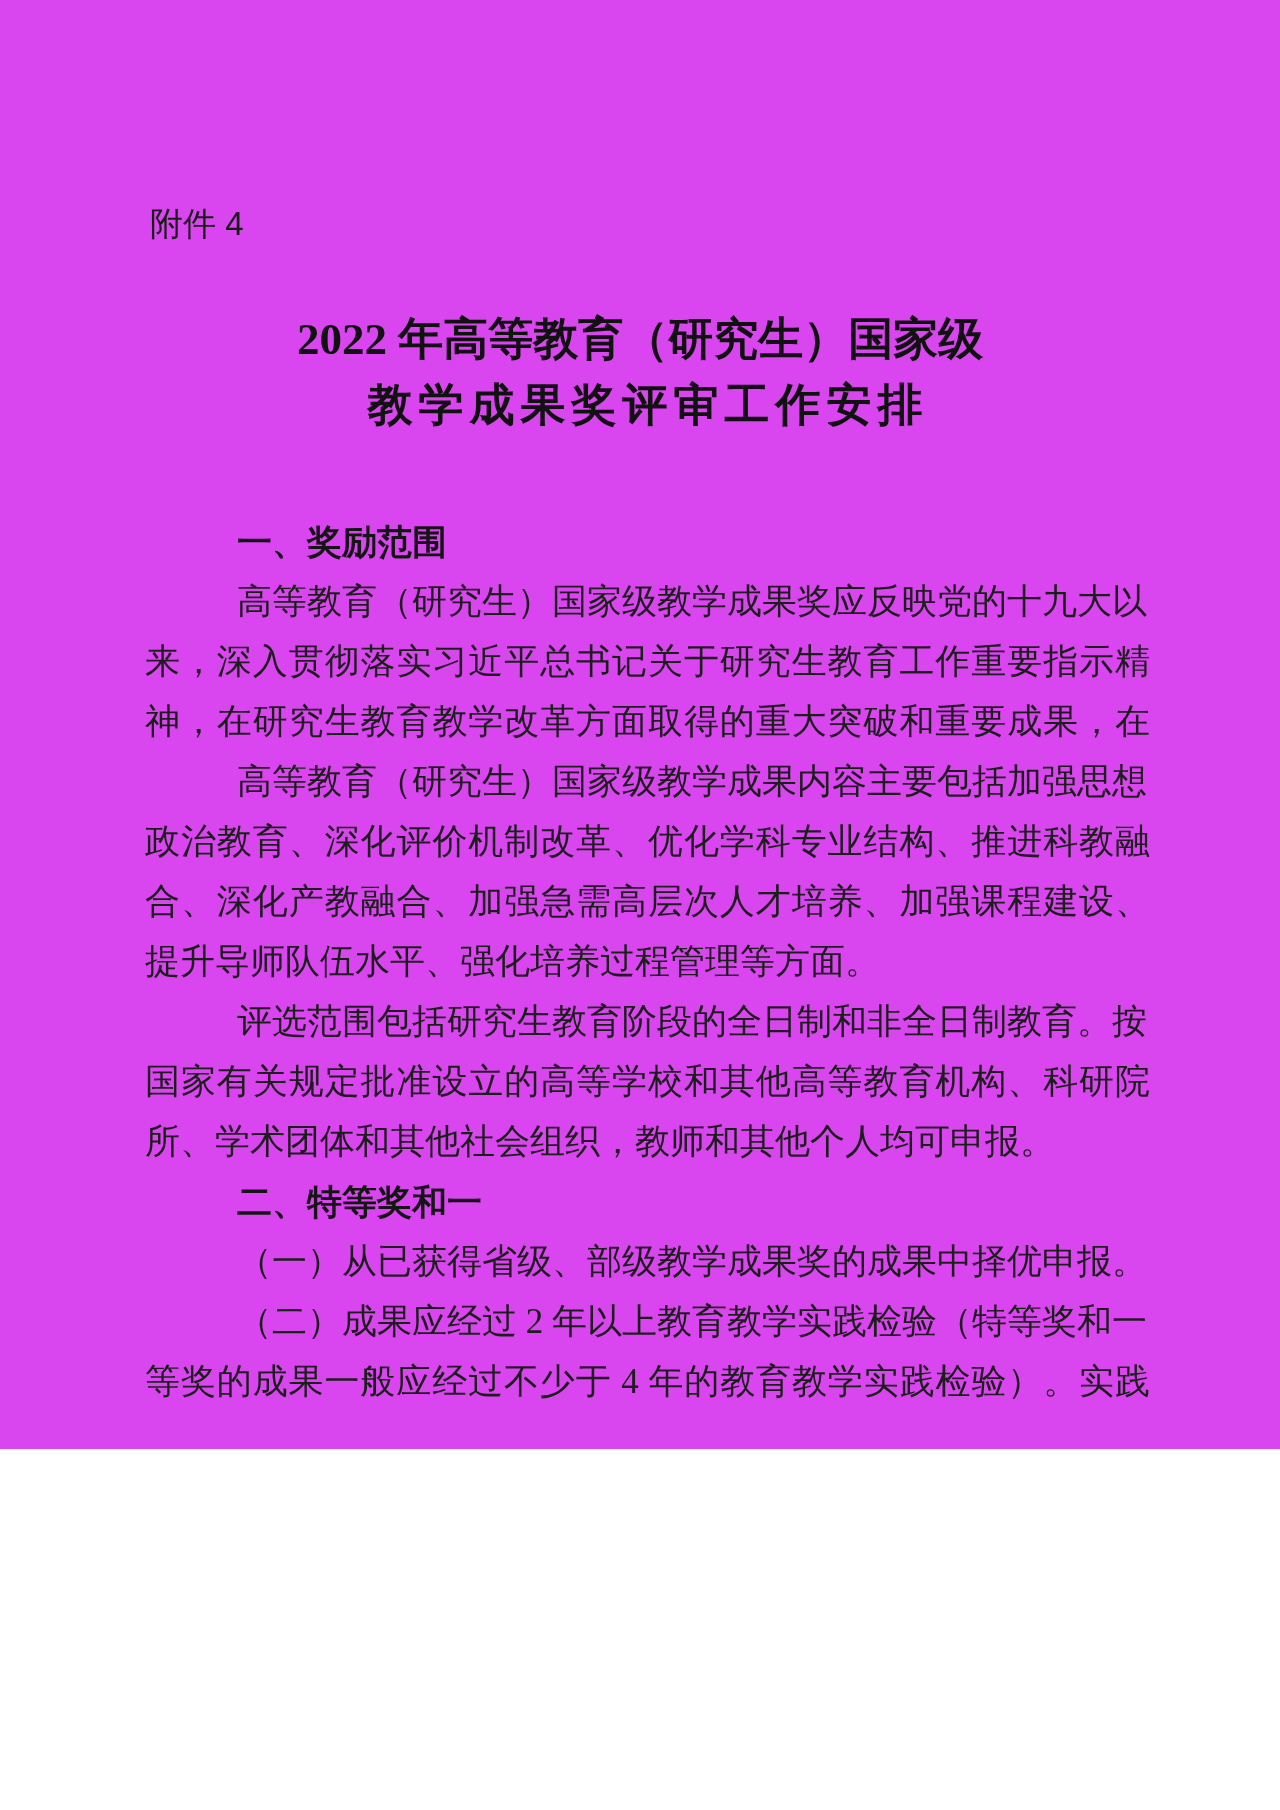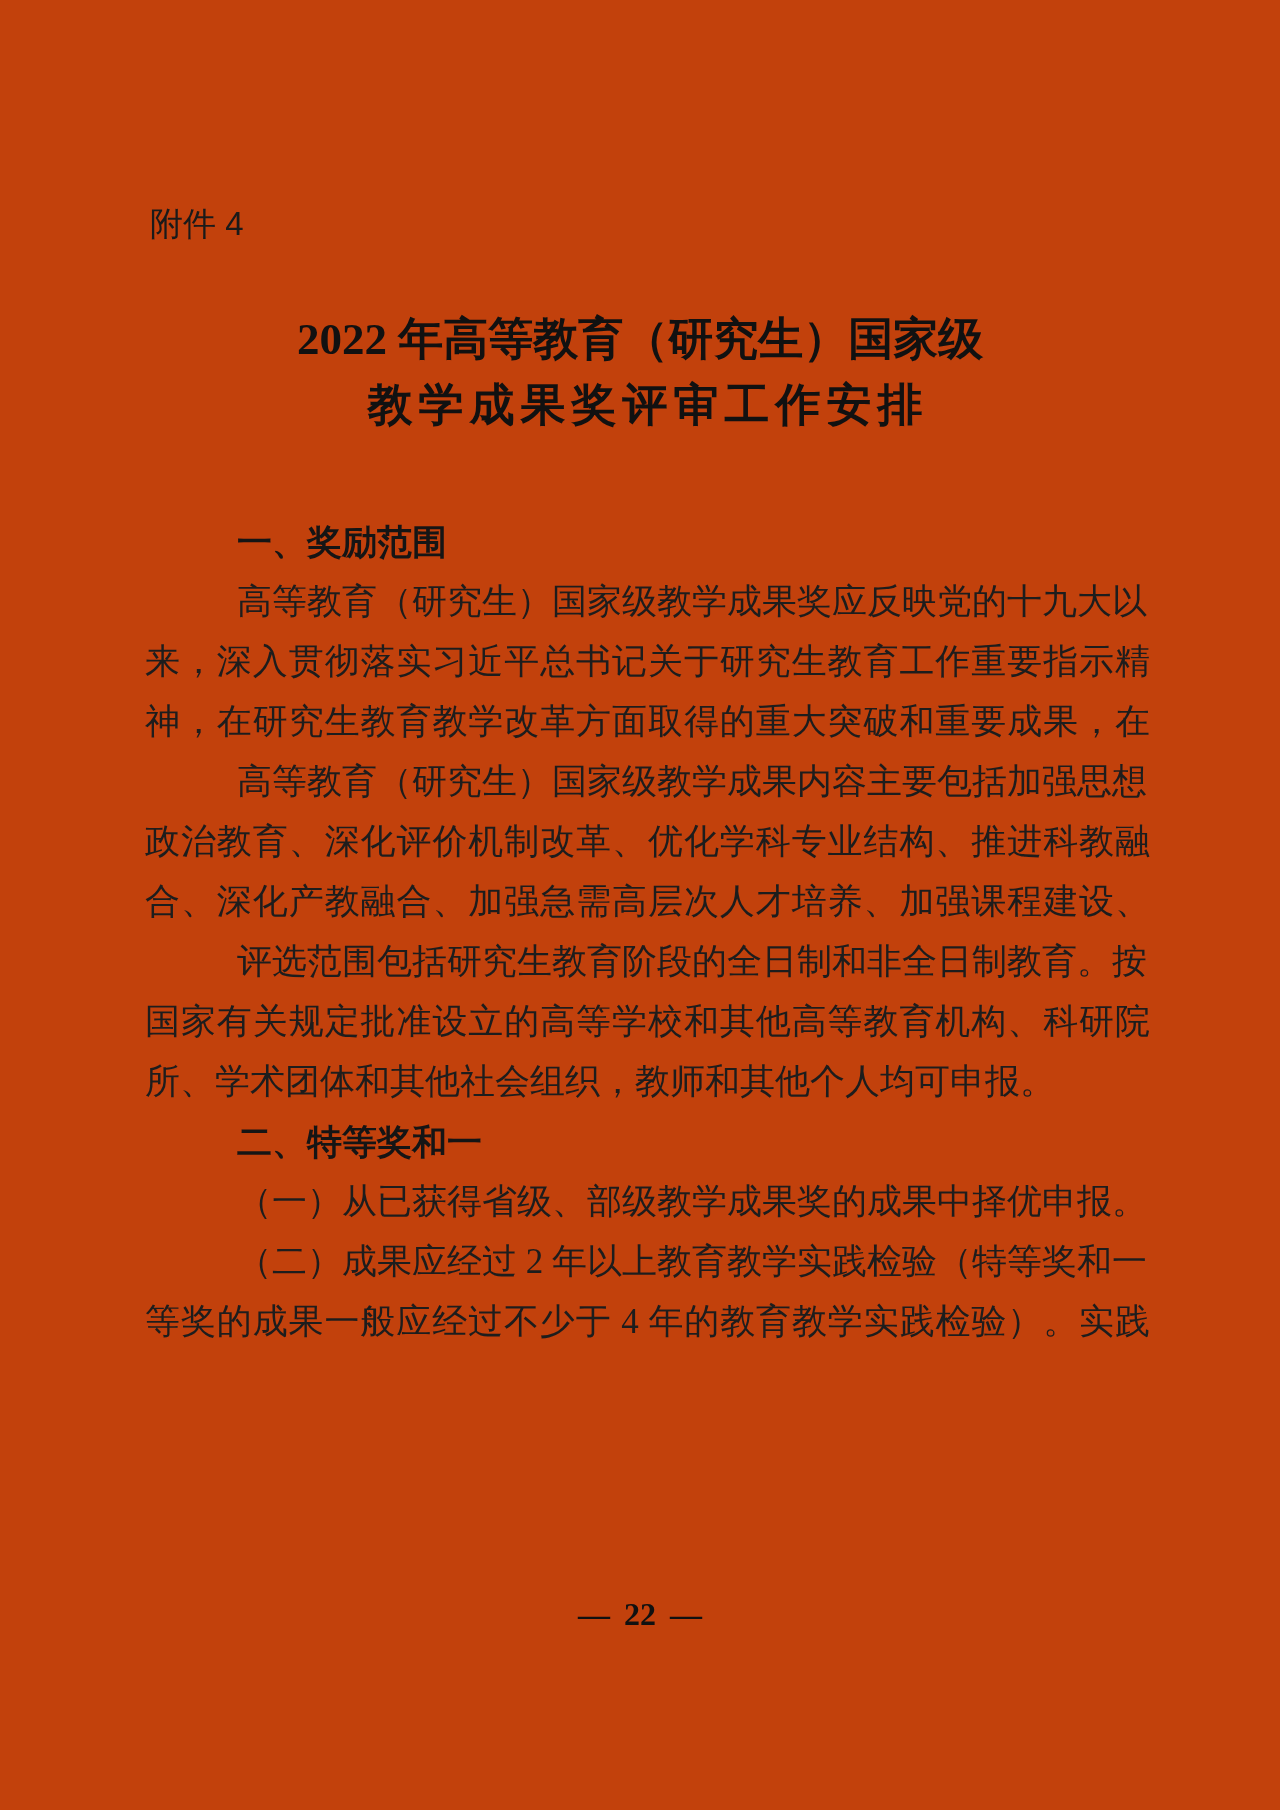"附件 4" .page { background: #c2410c -> #d946ef; height: 1810px -> 1449px }
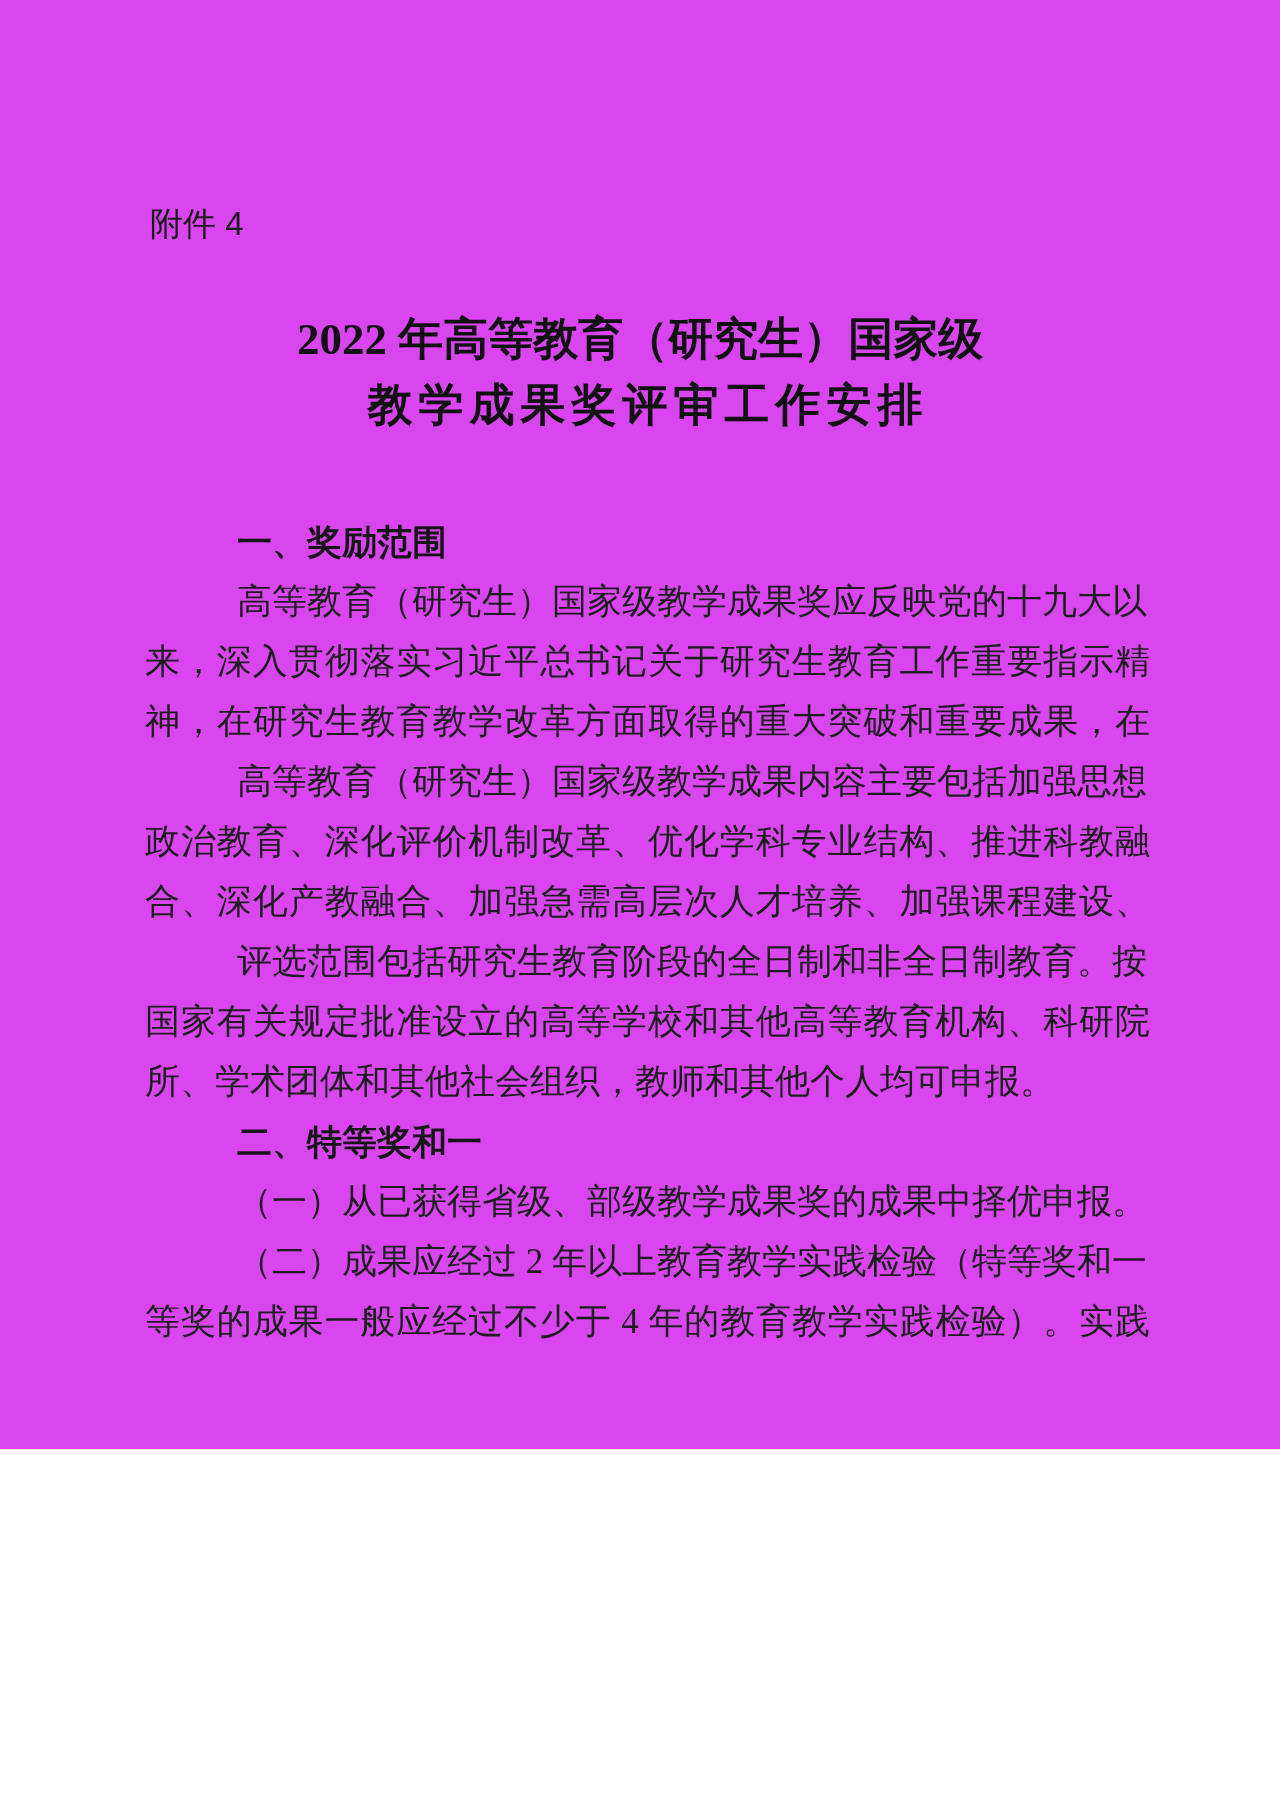"提升导师队伍水平、强化培养过程管理等方面。" div.line { html: none -> <div>提升导师队伍水平、强化培养过程管理等方面。</div> }
